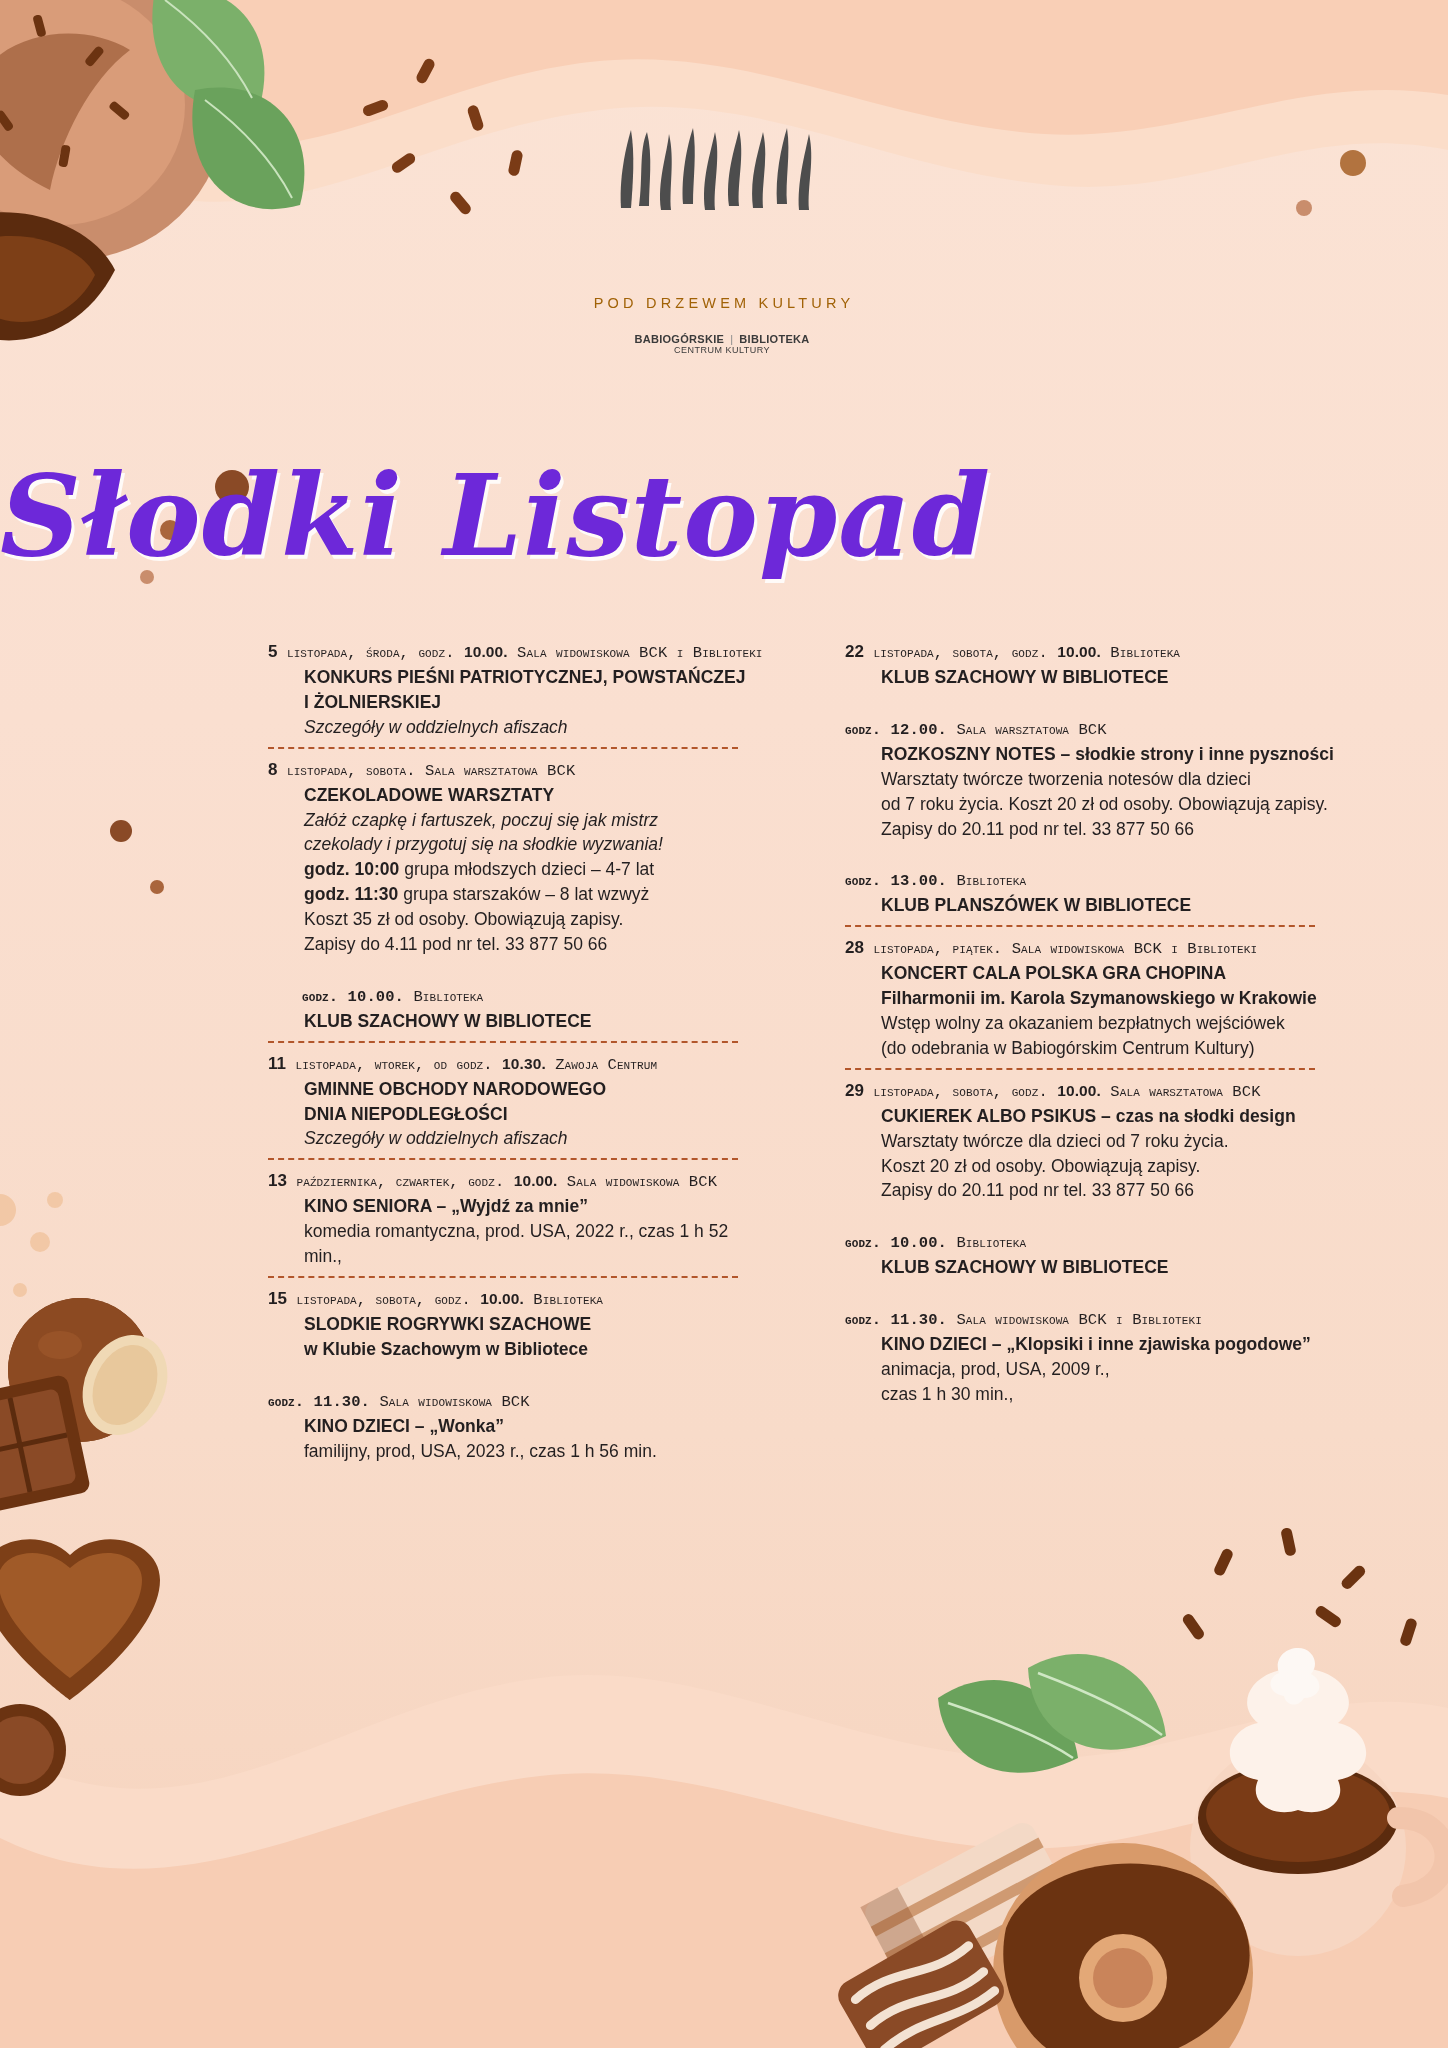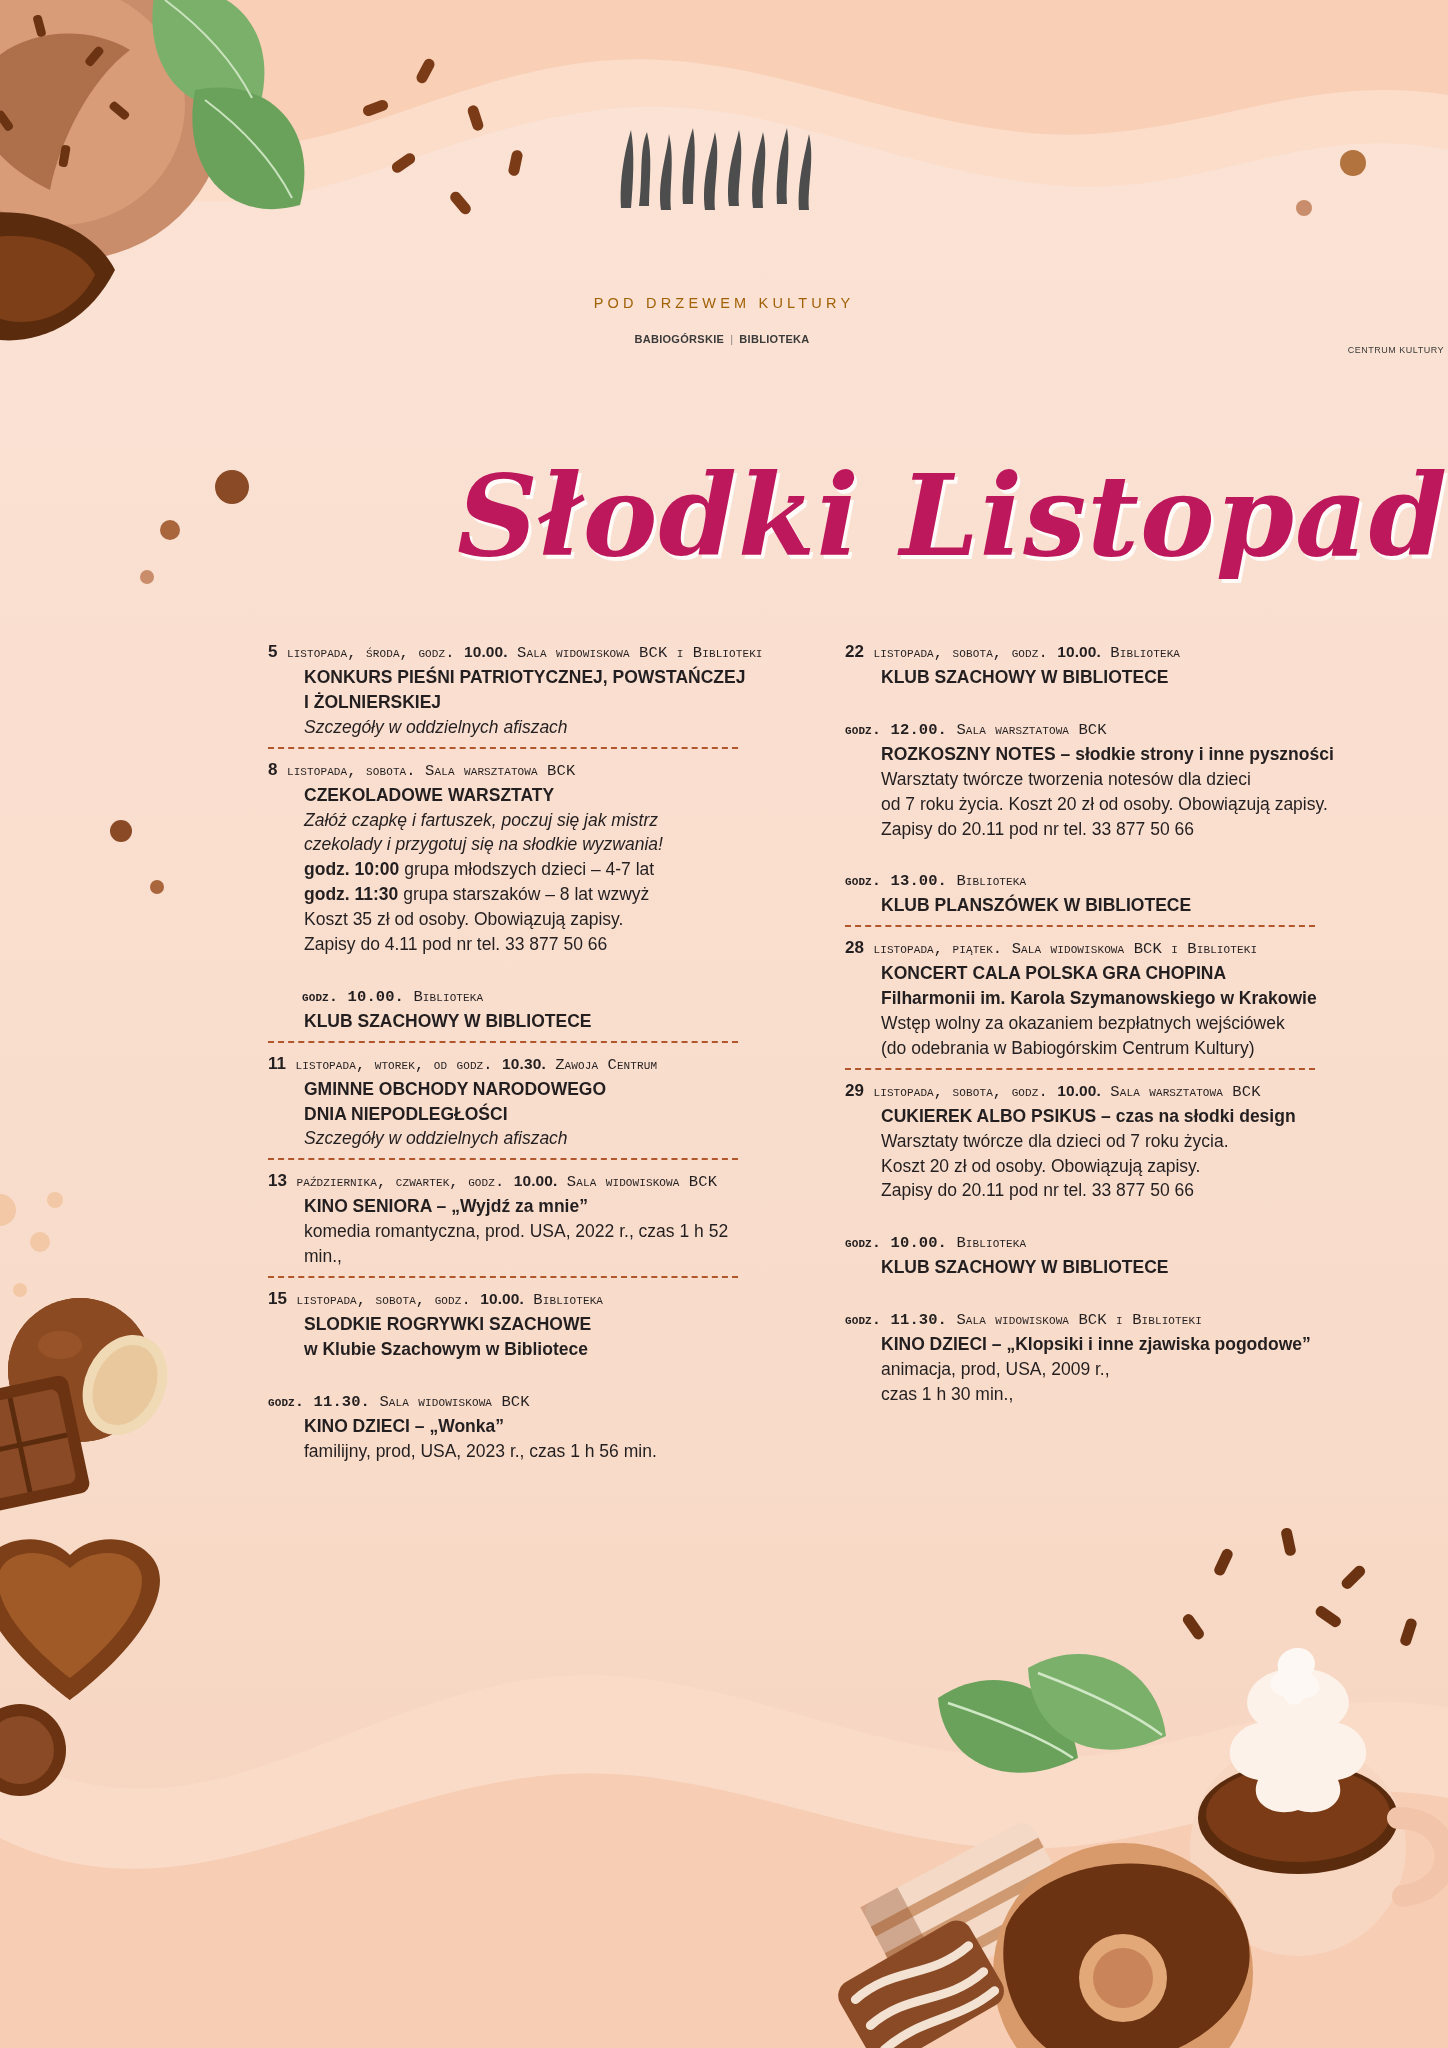"CENTRUM KULTURY" .brand-logo .sub { text-align: right -> none }
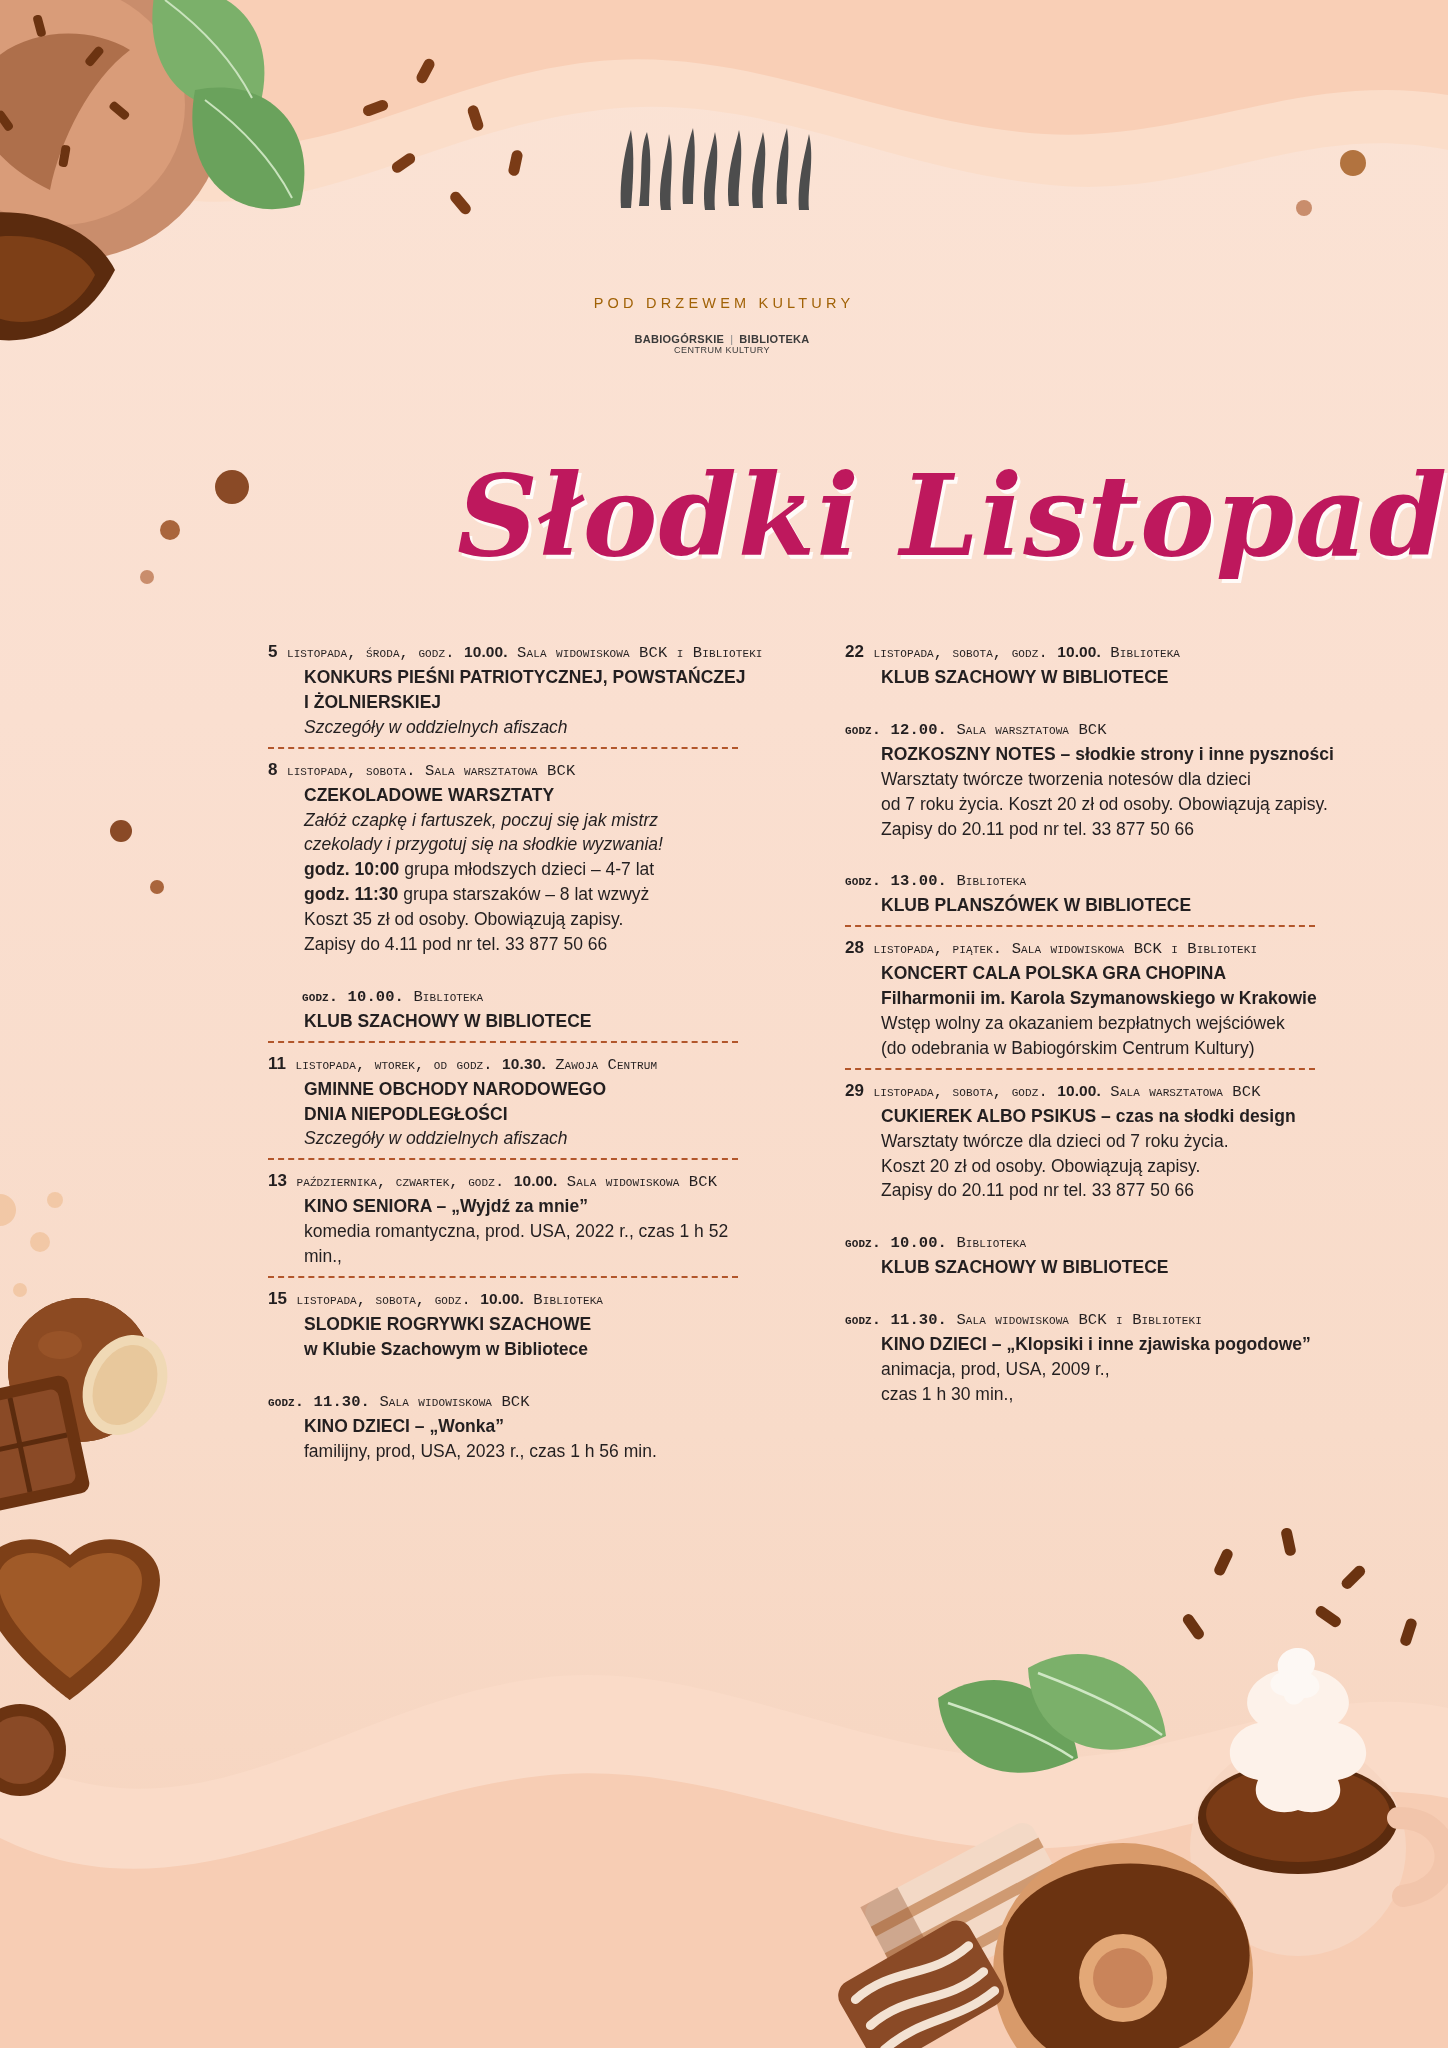"Słodki Listopad" .poster-title { color: #be185d -> #6d28d9; text-align: right -> left }
